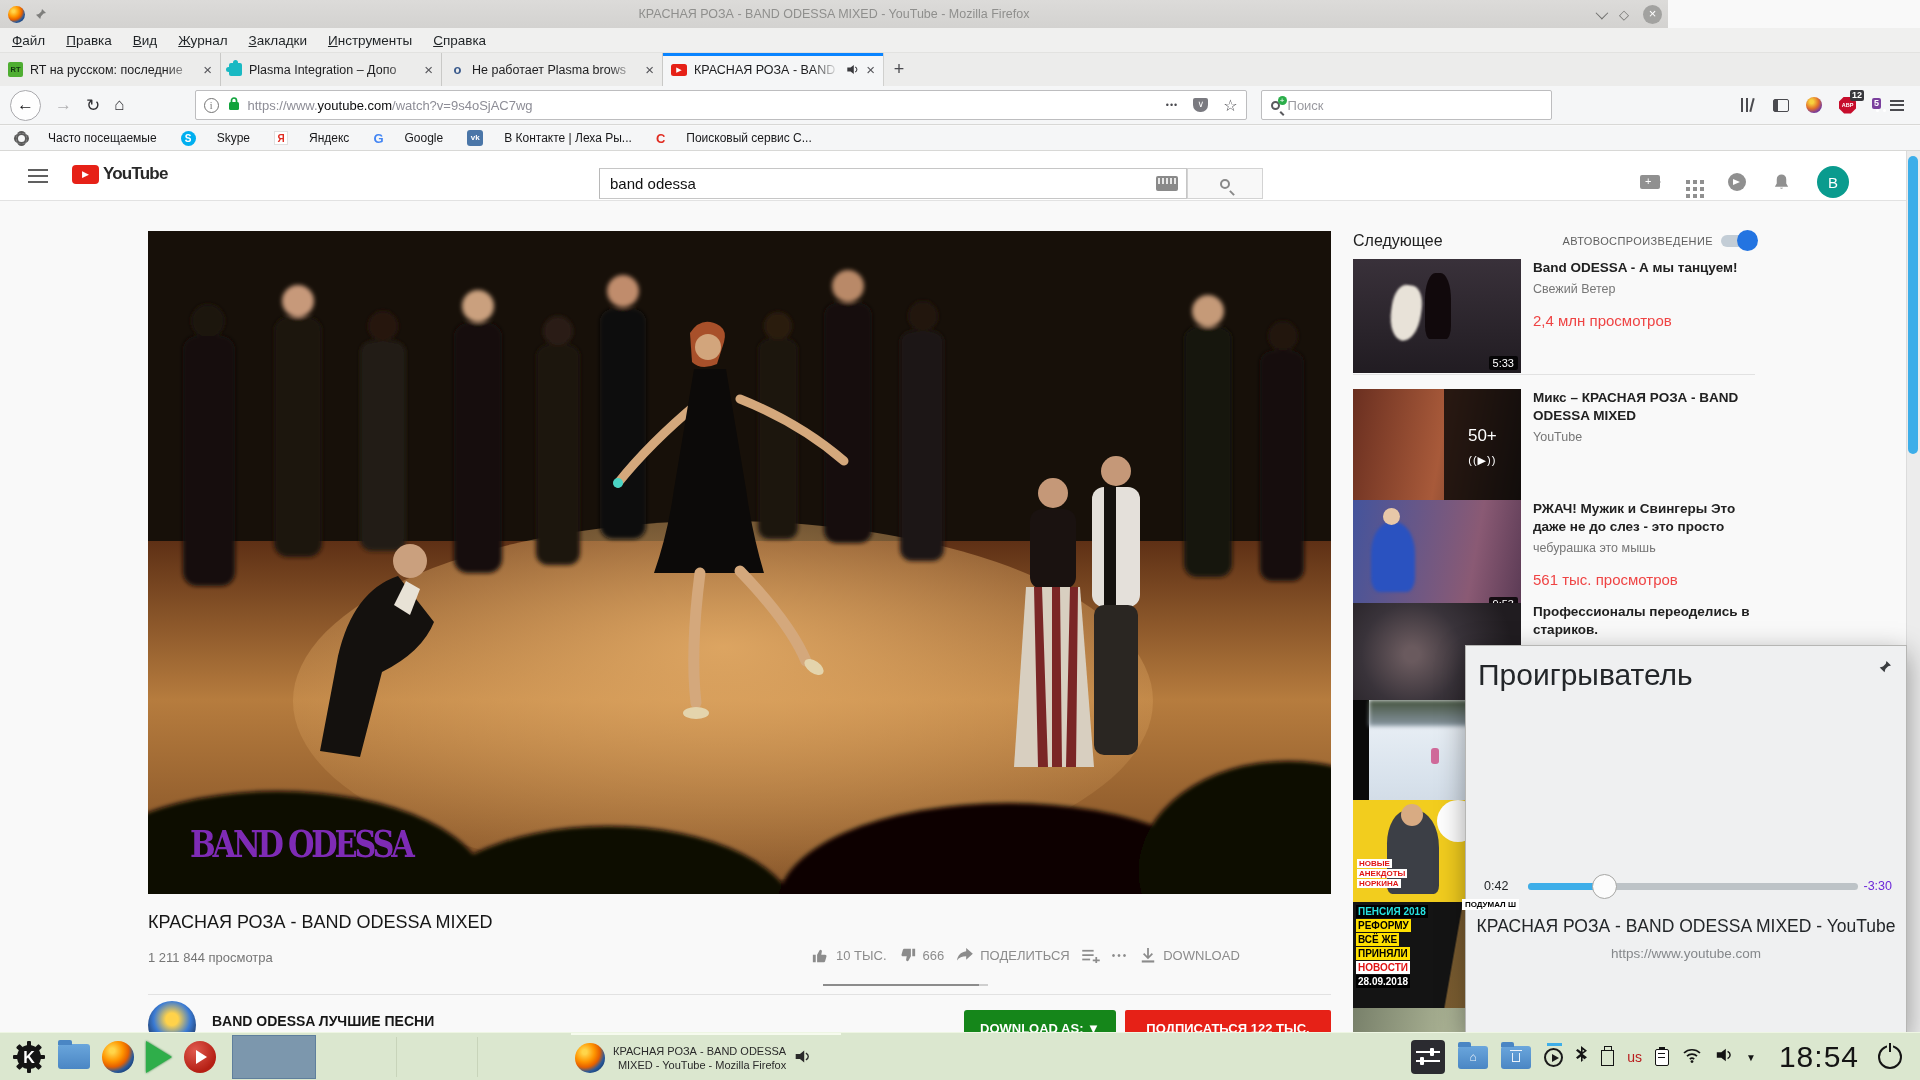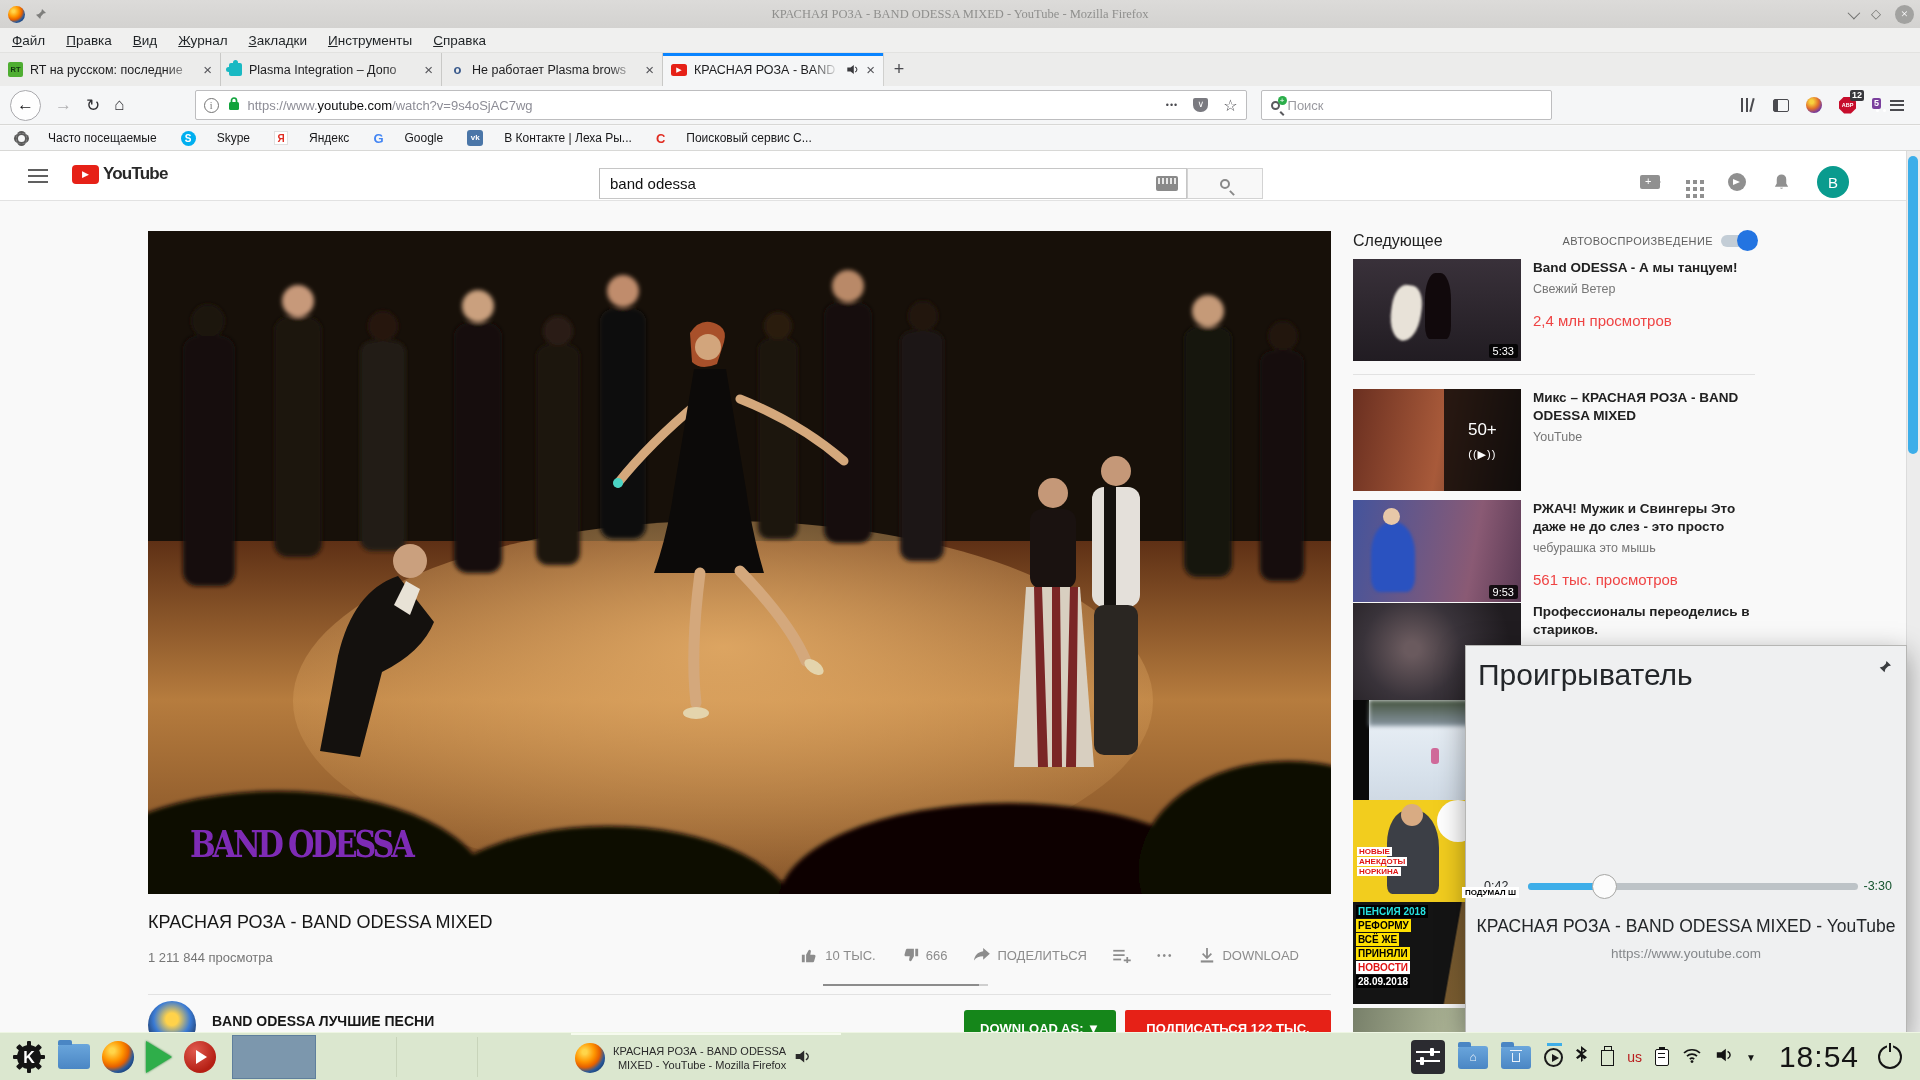"КРАСНАЯ РОЗА - BAND ODESSA MIXED - YouTube -" #titlebar { font-family: Liberation Serif, serif -> none; width: 1920px -> 1668px }
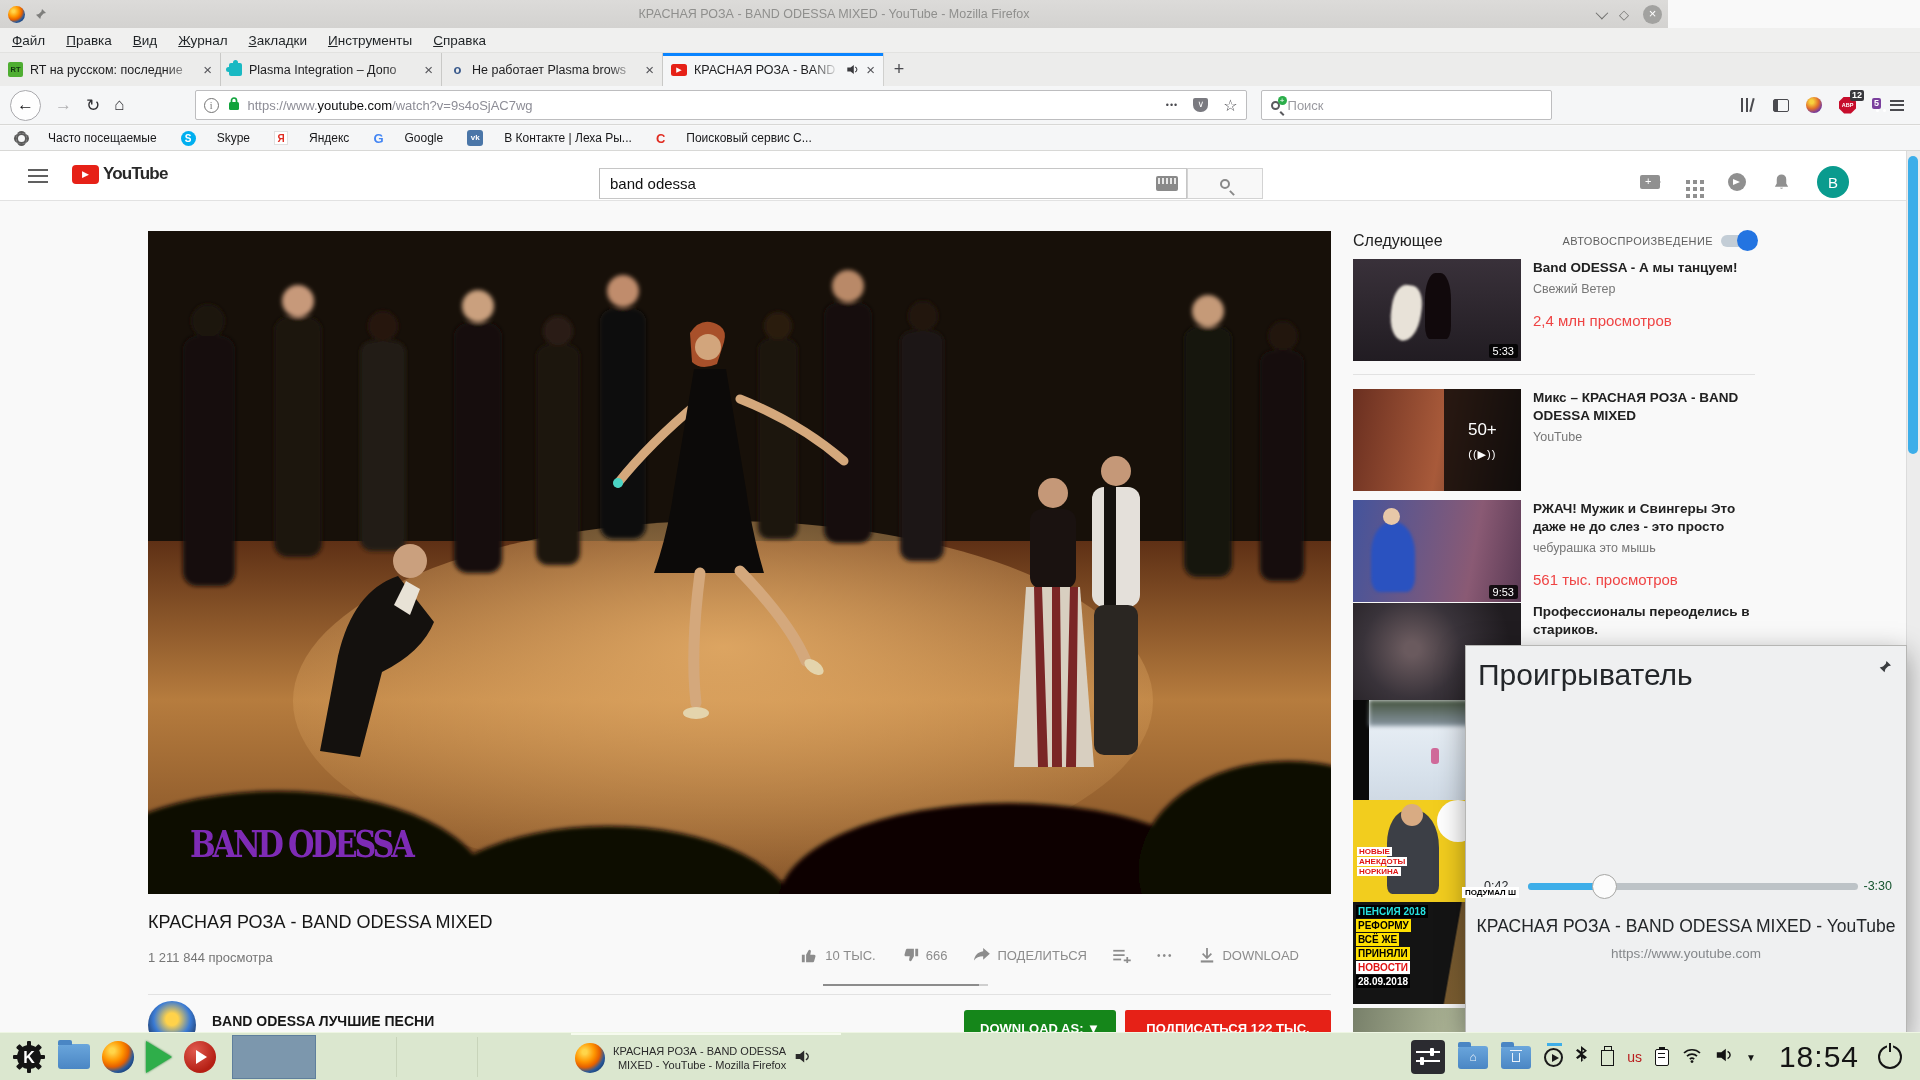"5:33" .sug .thumb { height: 102px -> 114px }
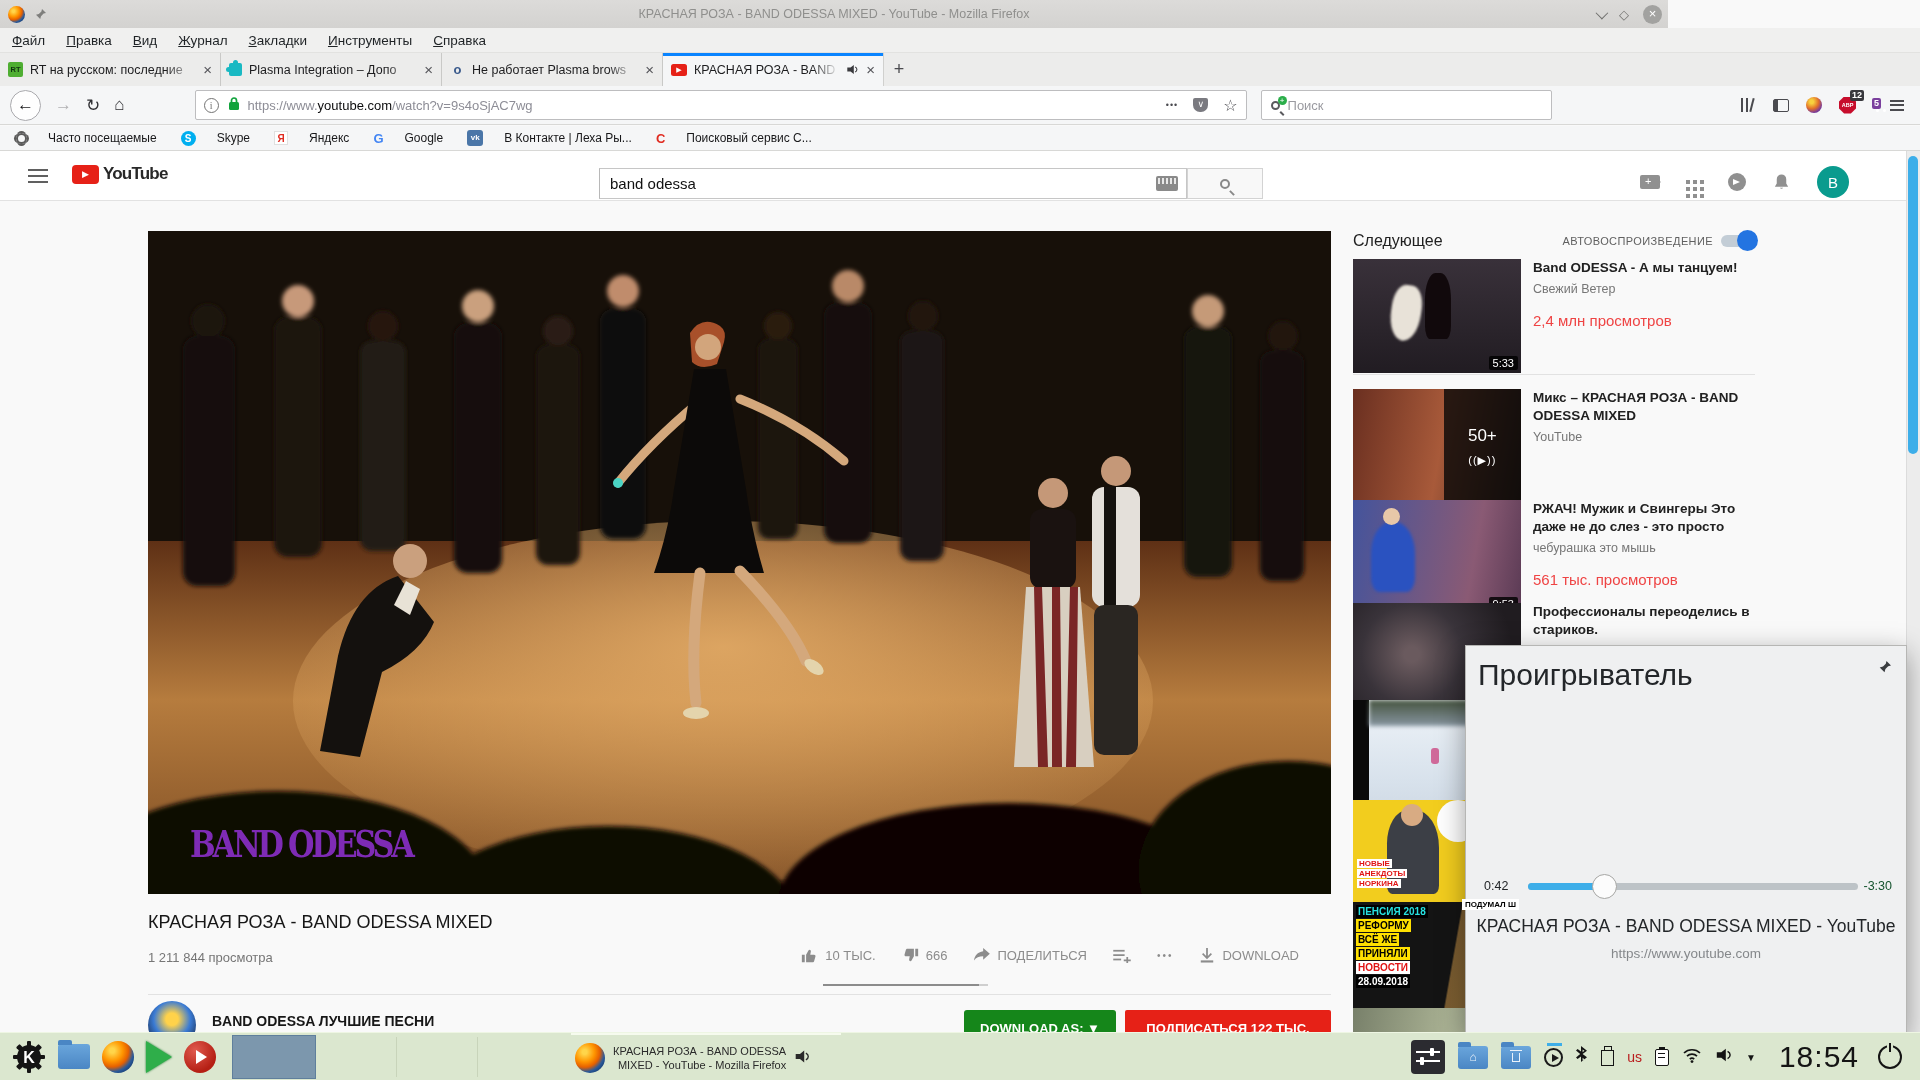"-3:30" .pp-time-r { color: #14532d -> #6d28d9 }
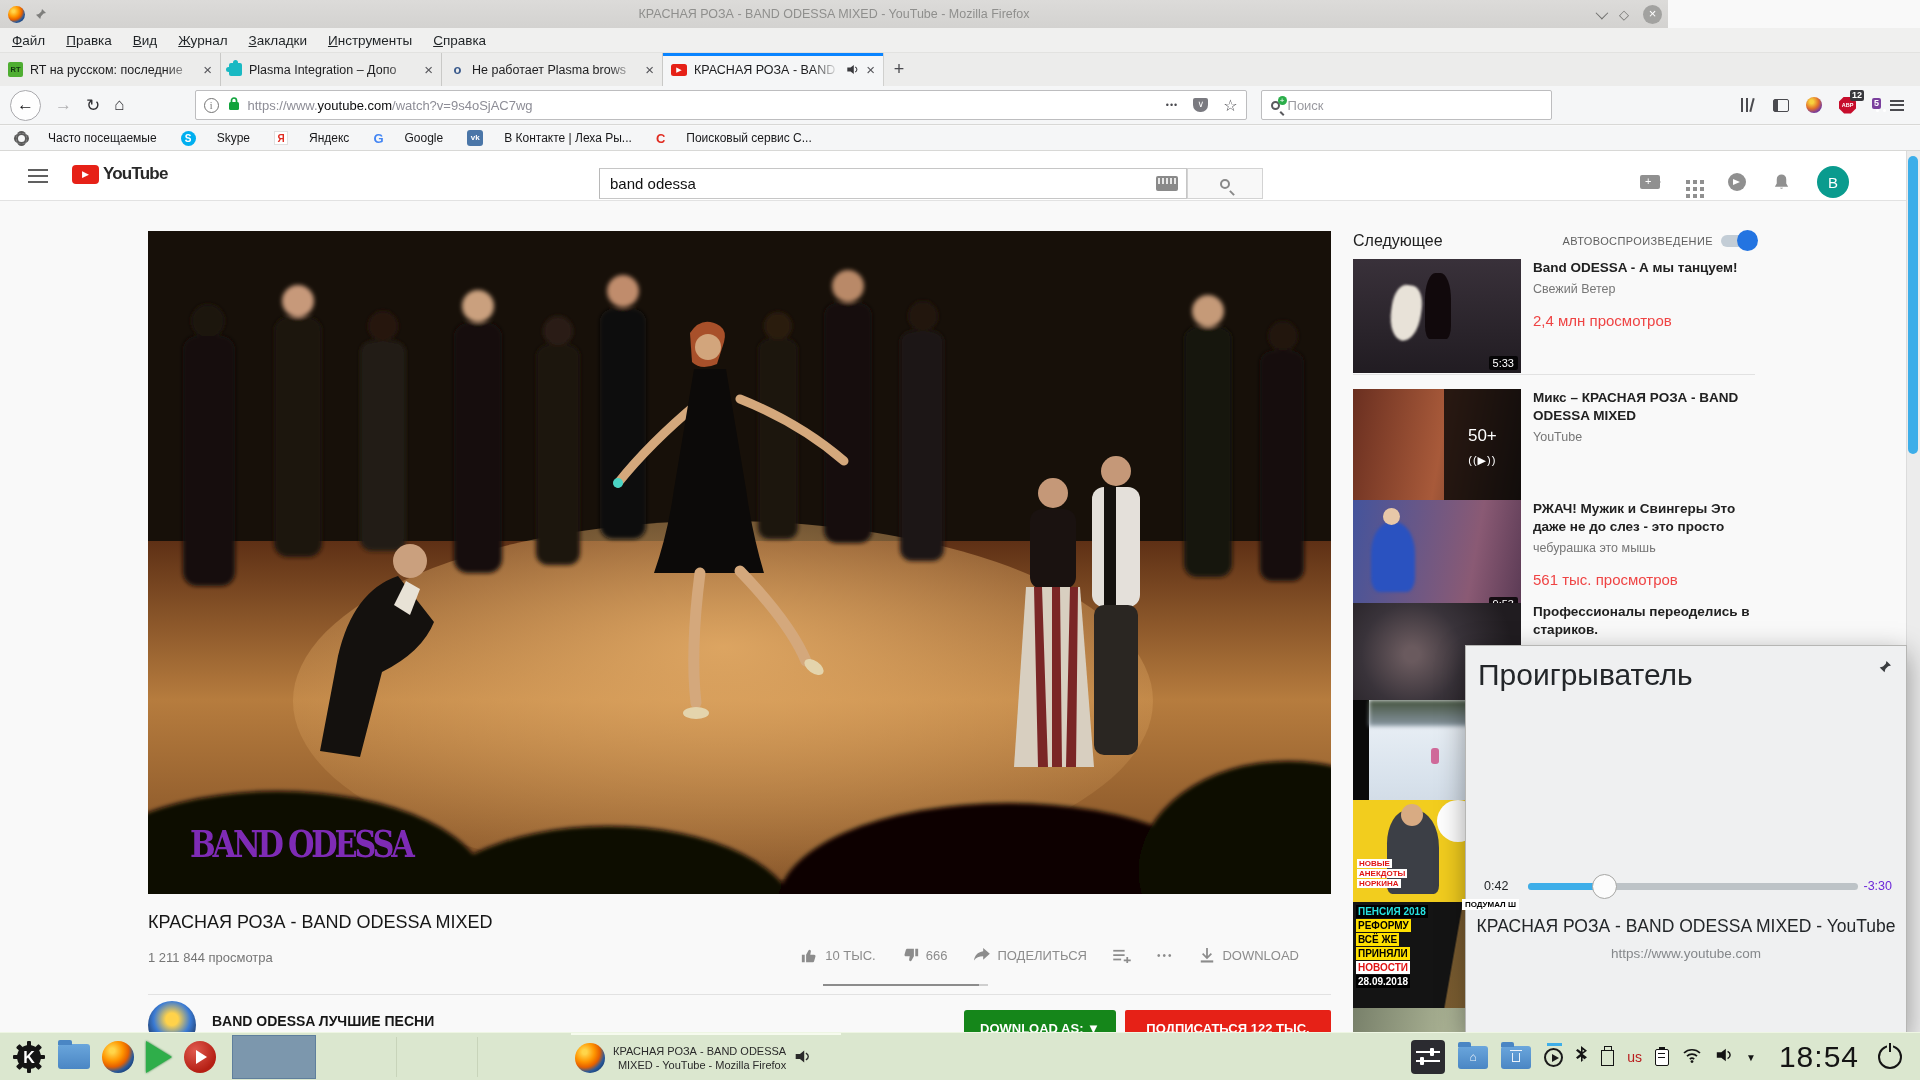"10 ТЫС." .actions { gap: 26px -> 12px; justify-content: flex-end -> flex-start; left: 780px -> 812px }
